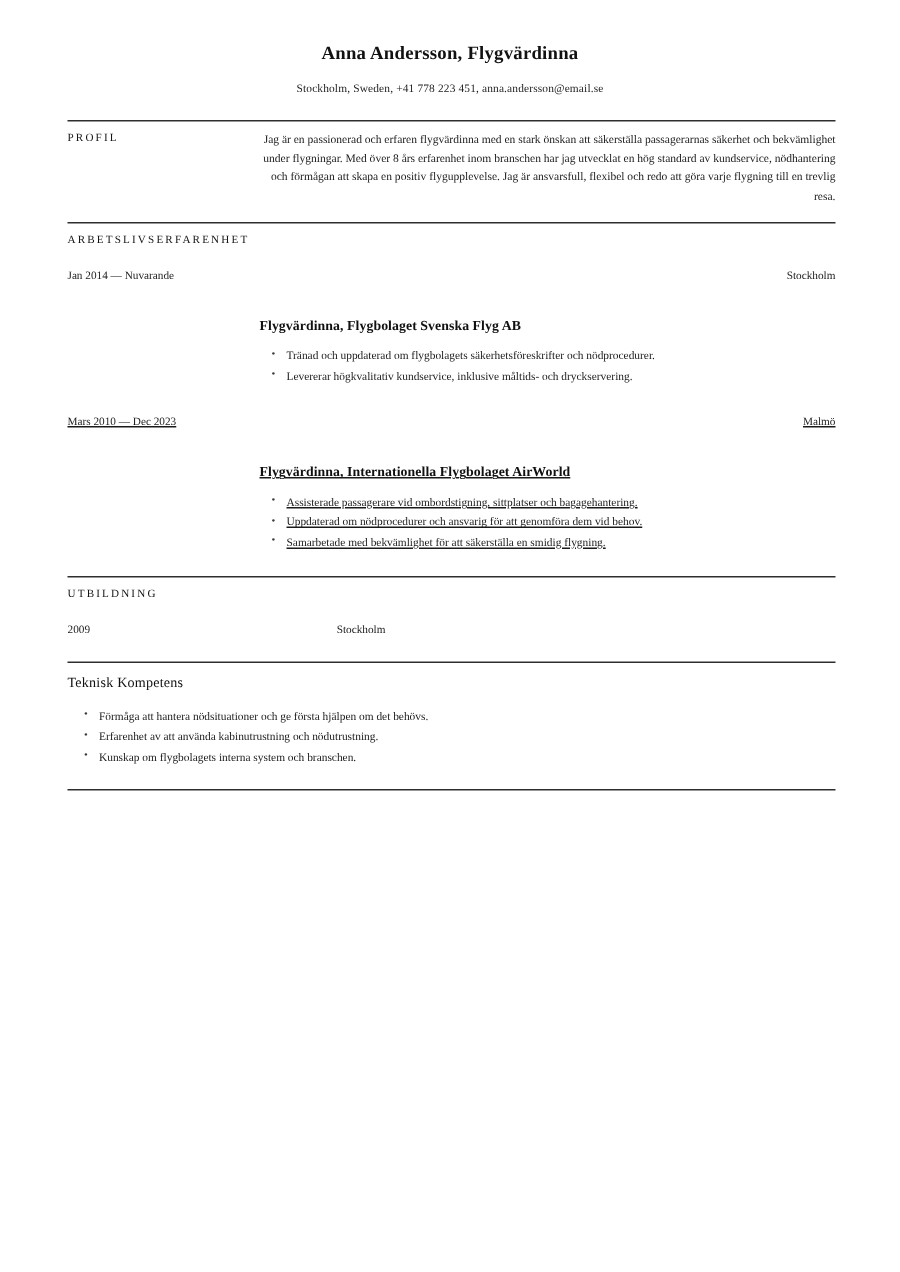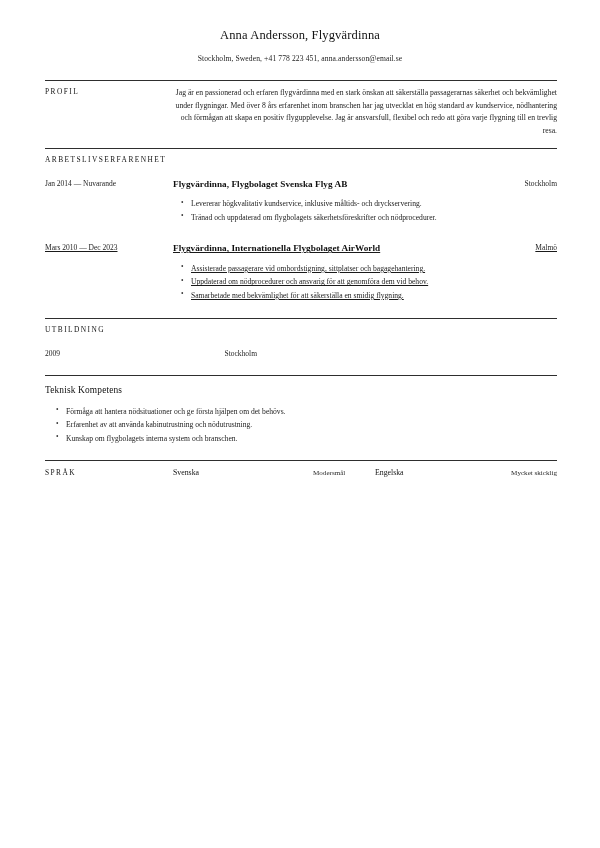"Anna Andersson, Flygvärdinna" .name { font-weight: normal -> bold }
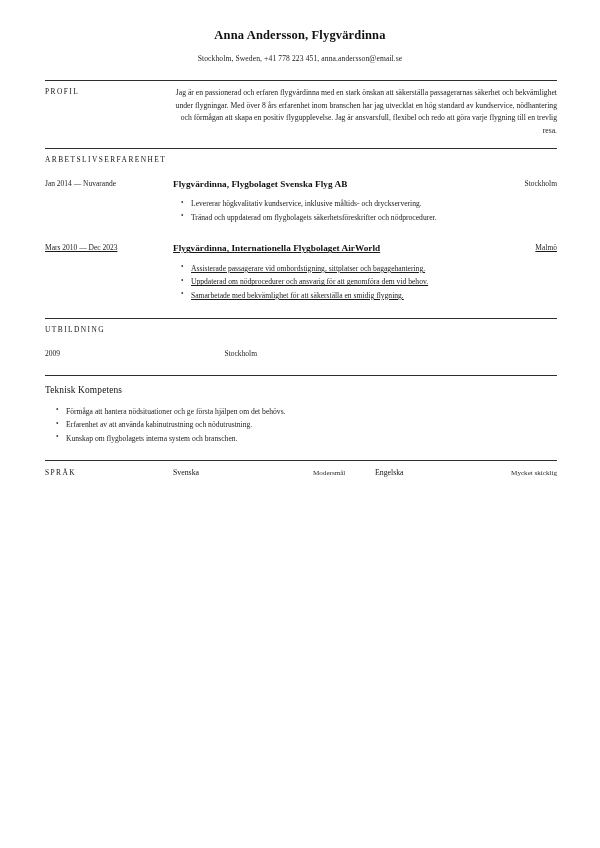"Flygvärdinna, Flygbolaget Svenska Flyg" .entry-title { margin-top: none -> 33px }
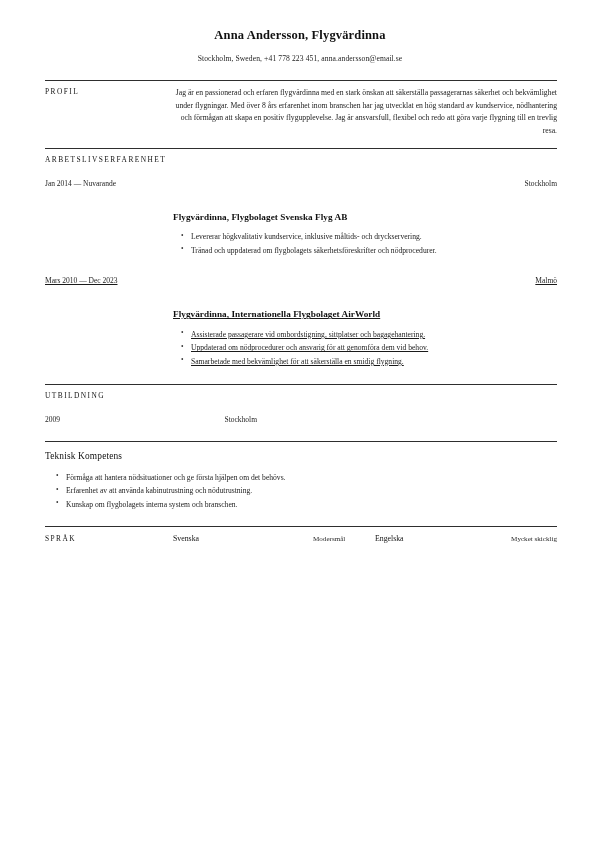"Levererar högkvalitativ kundservice," li { order: before "Tränad och uppdaterad om flygbolagets" -> after "Tränad och uppdaterad om flygbolagets" }
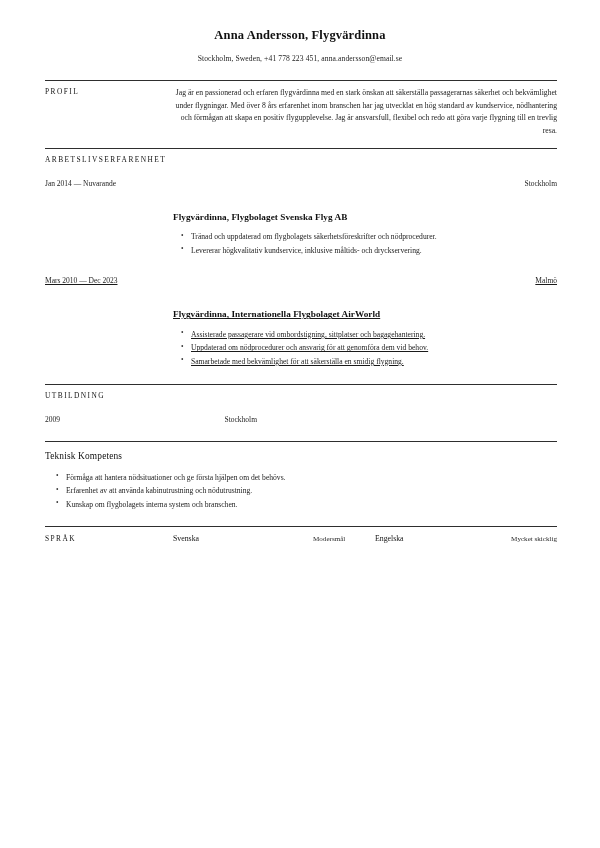"SPRÅK" div.lang-row { html: <div> <div>SPRÅK</div> <div>Svenska</div> <div>Modersmål</div> <div>Engelska</div> <div>Mycket skicklig</div> </div> -> none }
